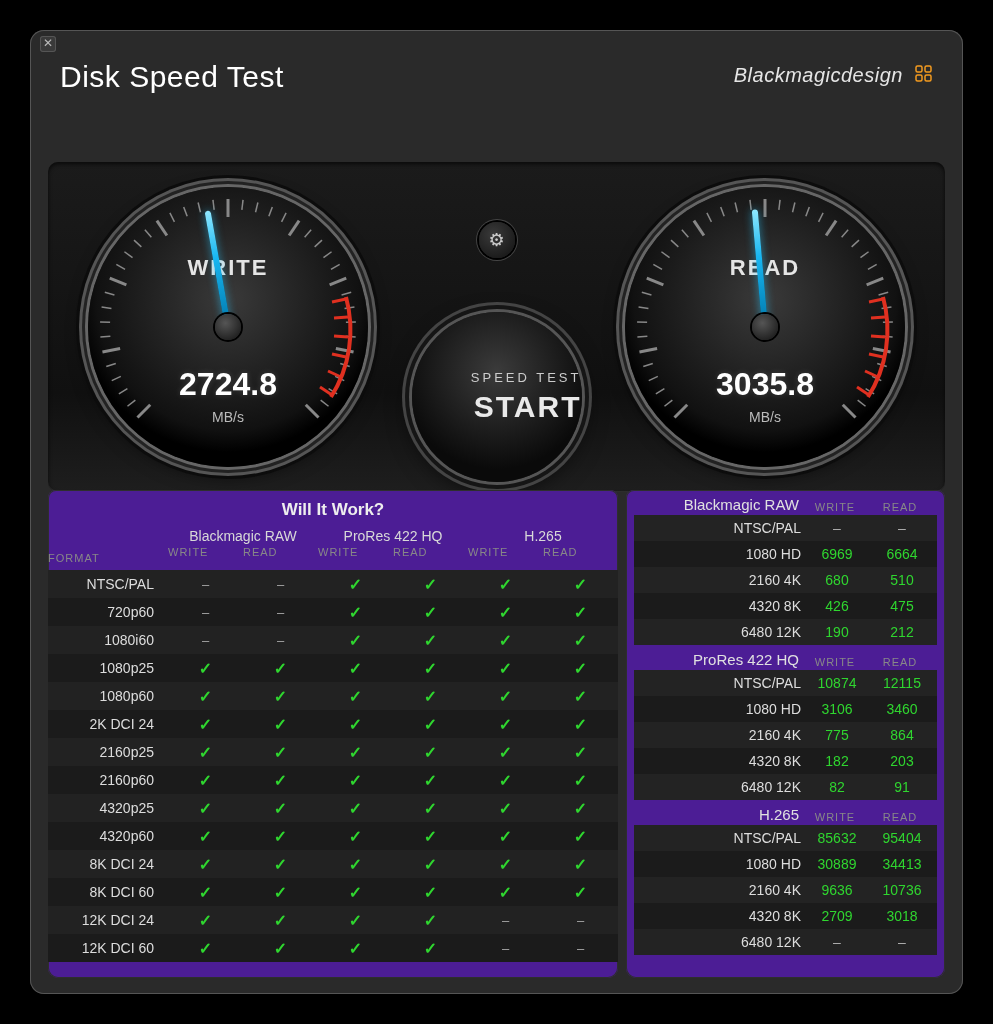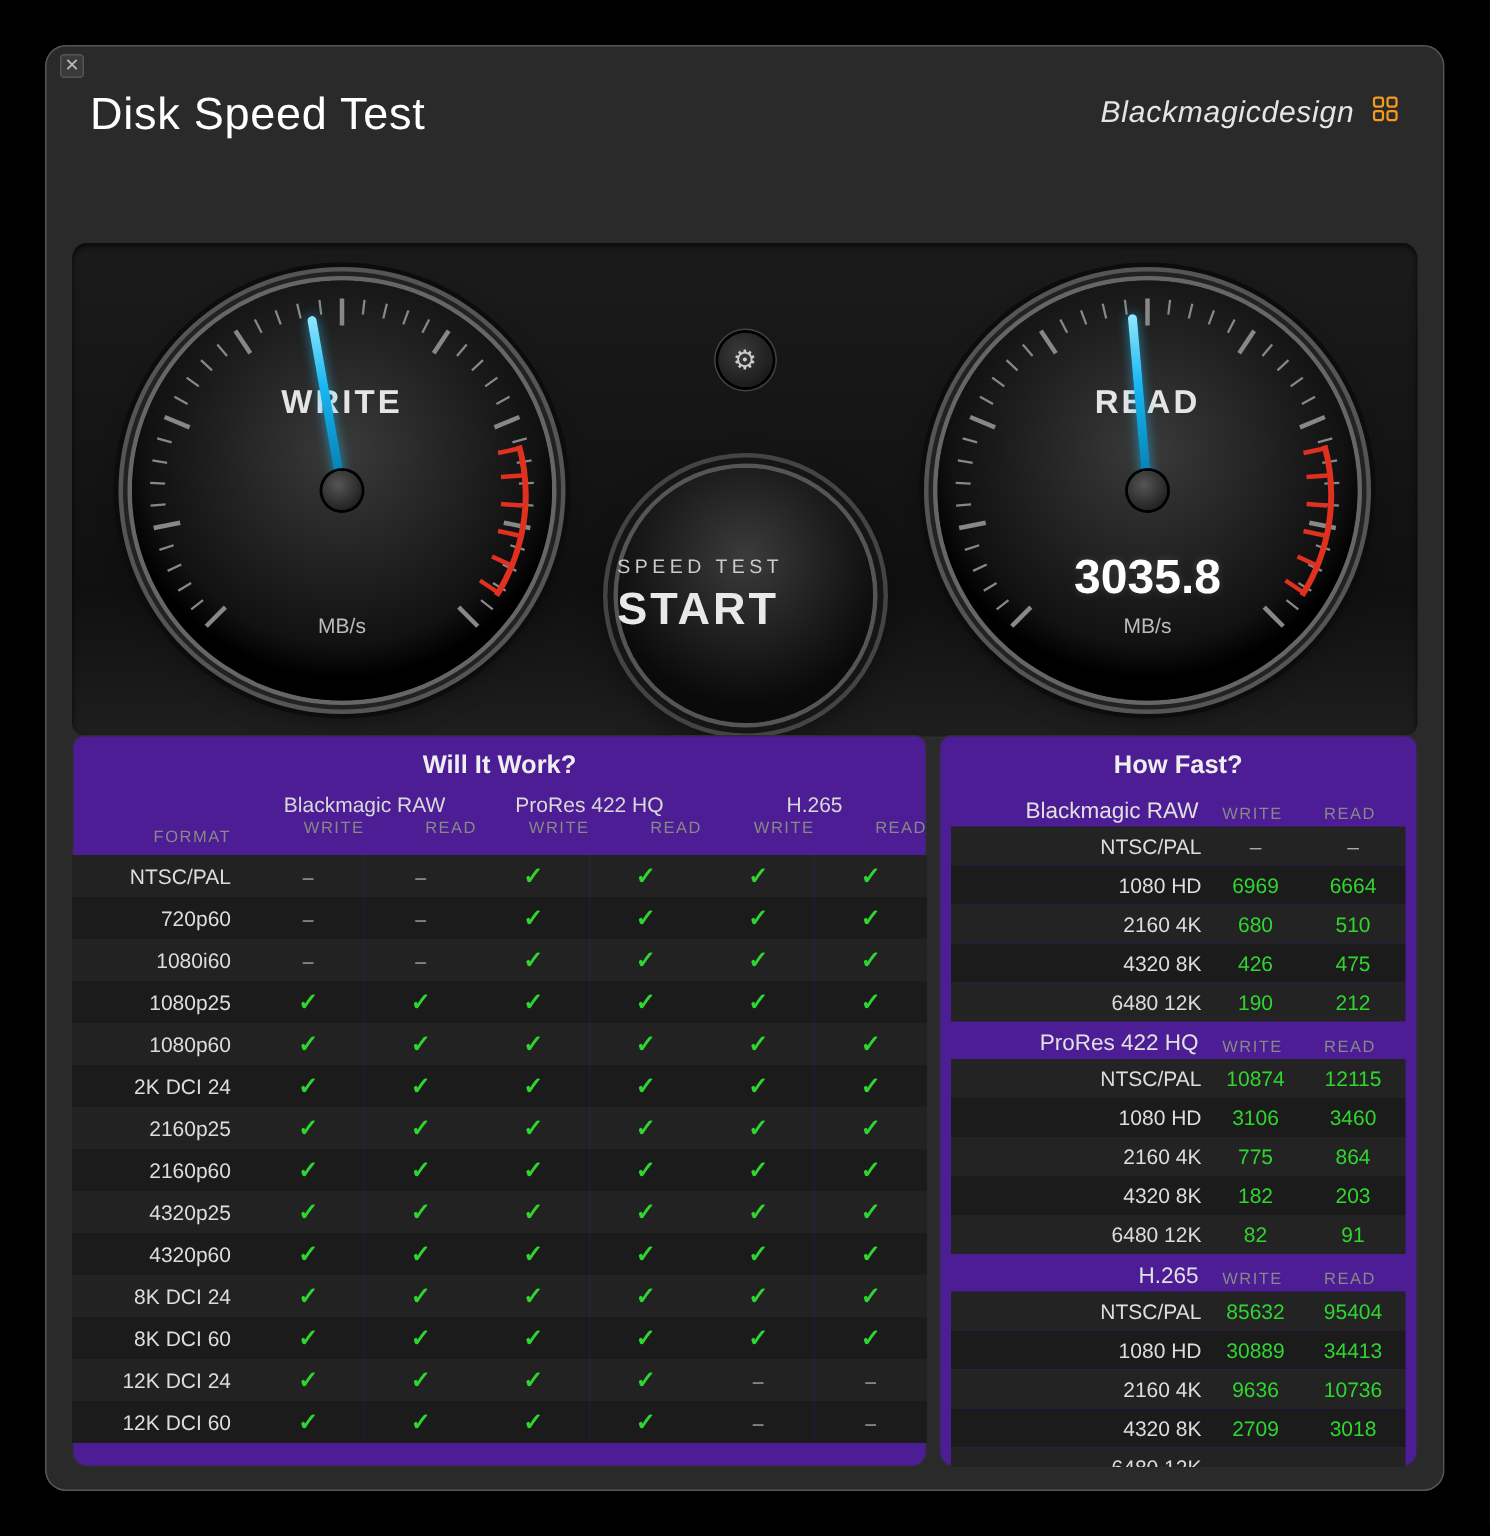"2724.8" div.value { html: none -> <div>2724.8</div> }
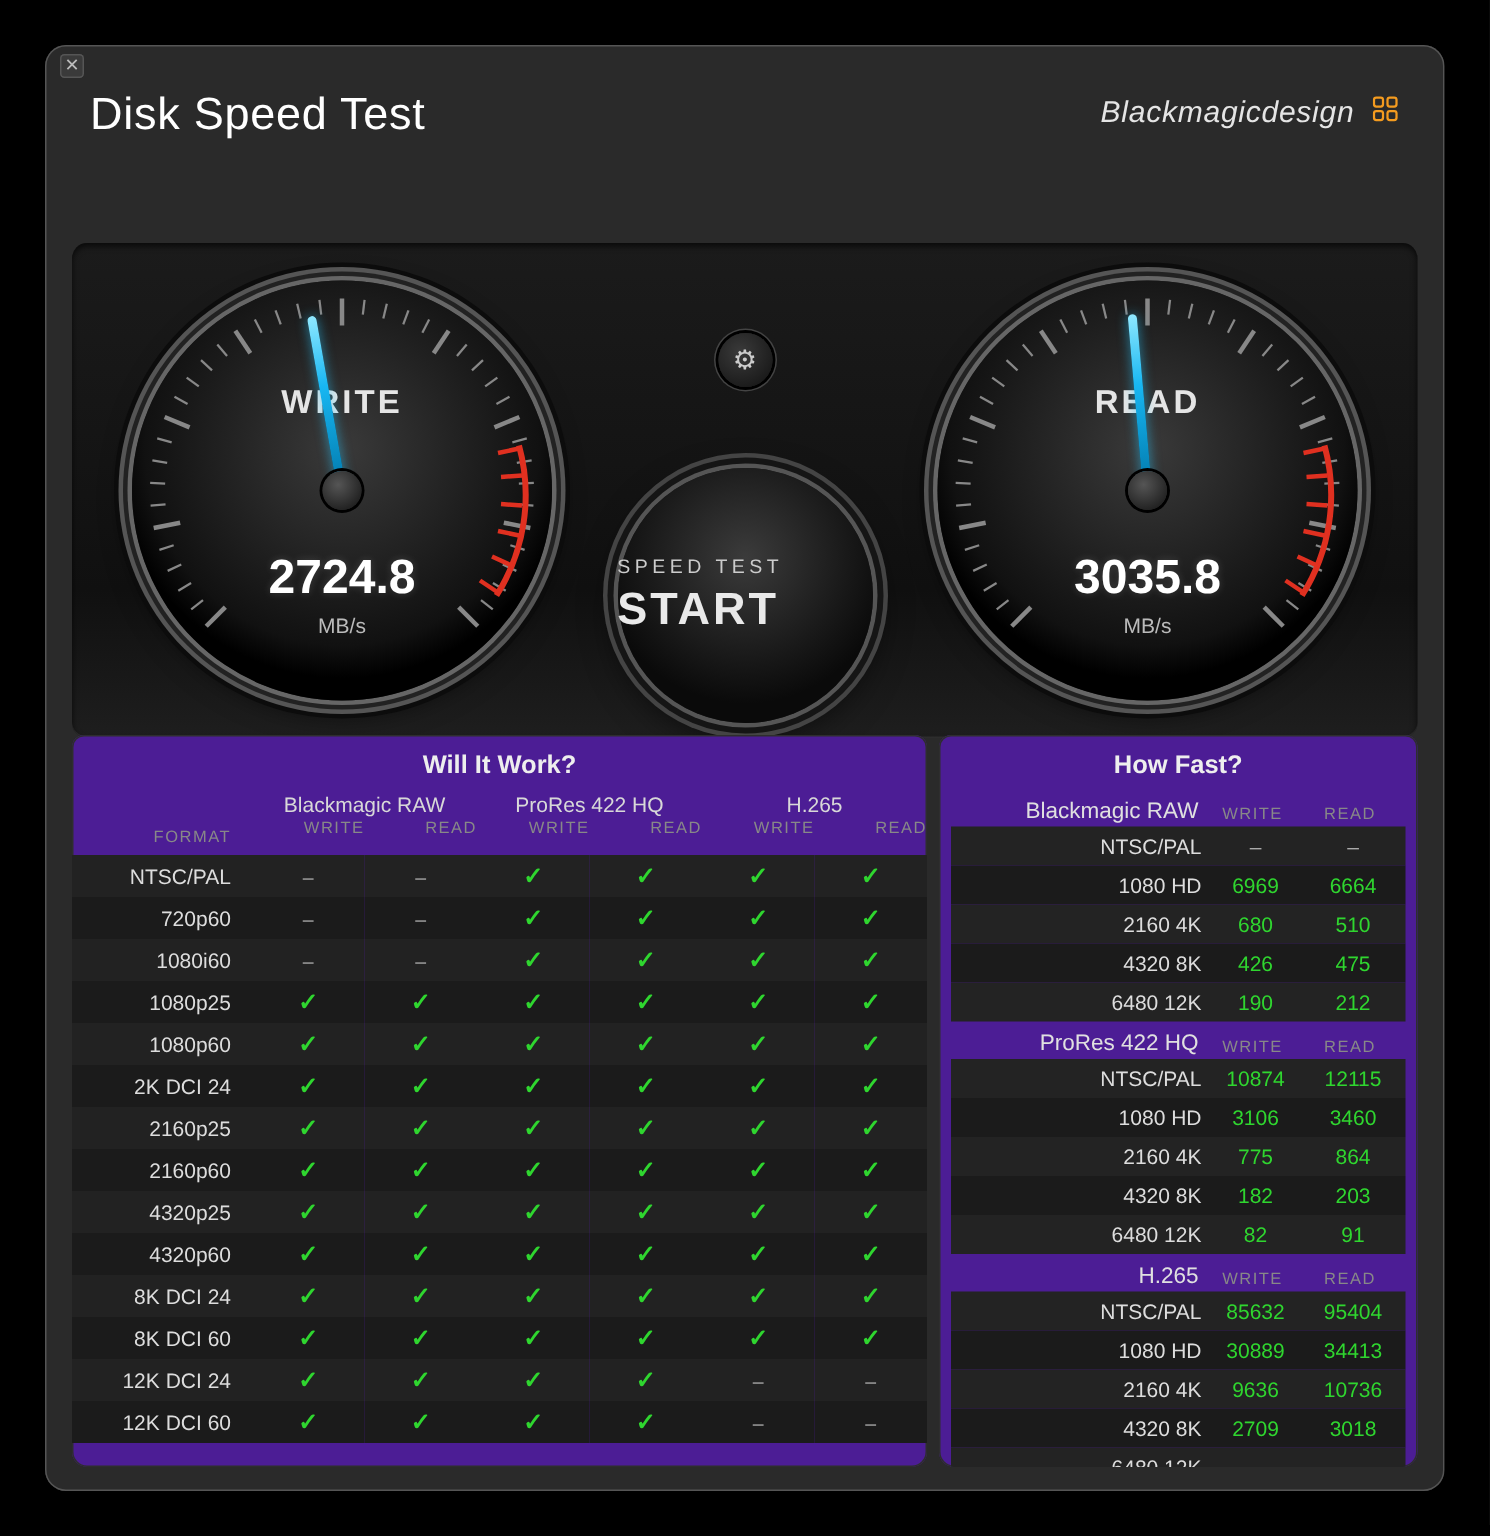"SPEED TEST" .start-btn { text-align: left -> right }
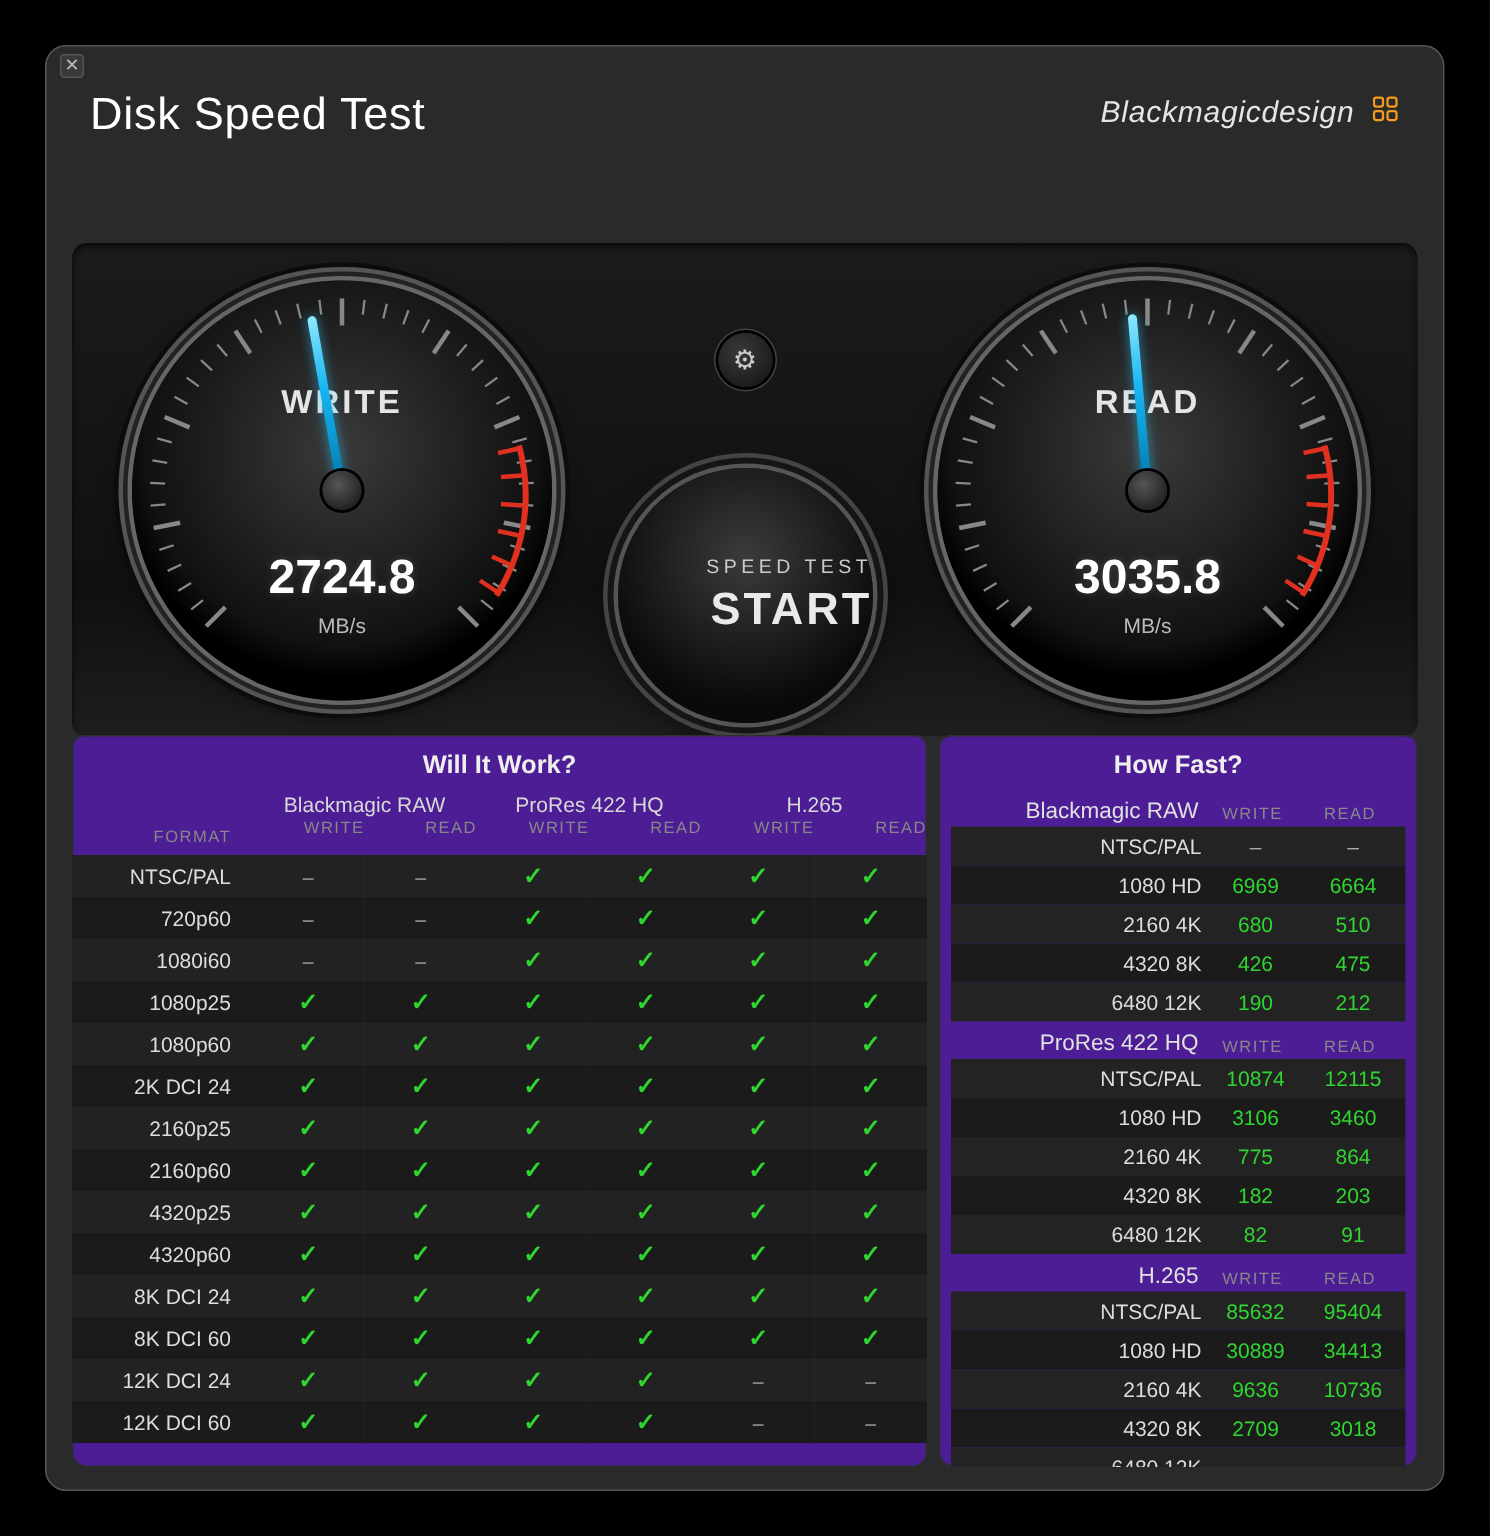"How Fast?" div.heading { html: <div>How Fast?</div> -> none }
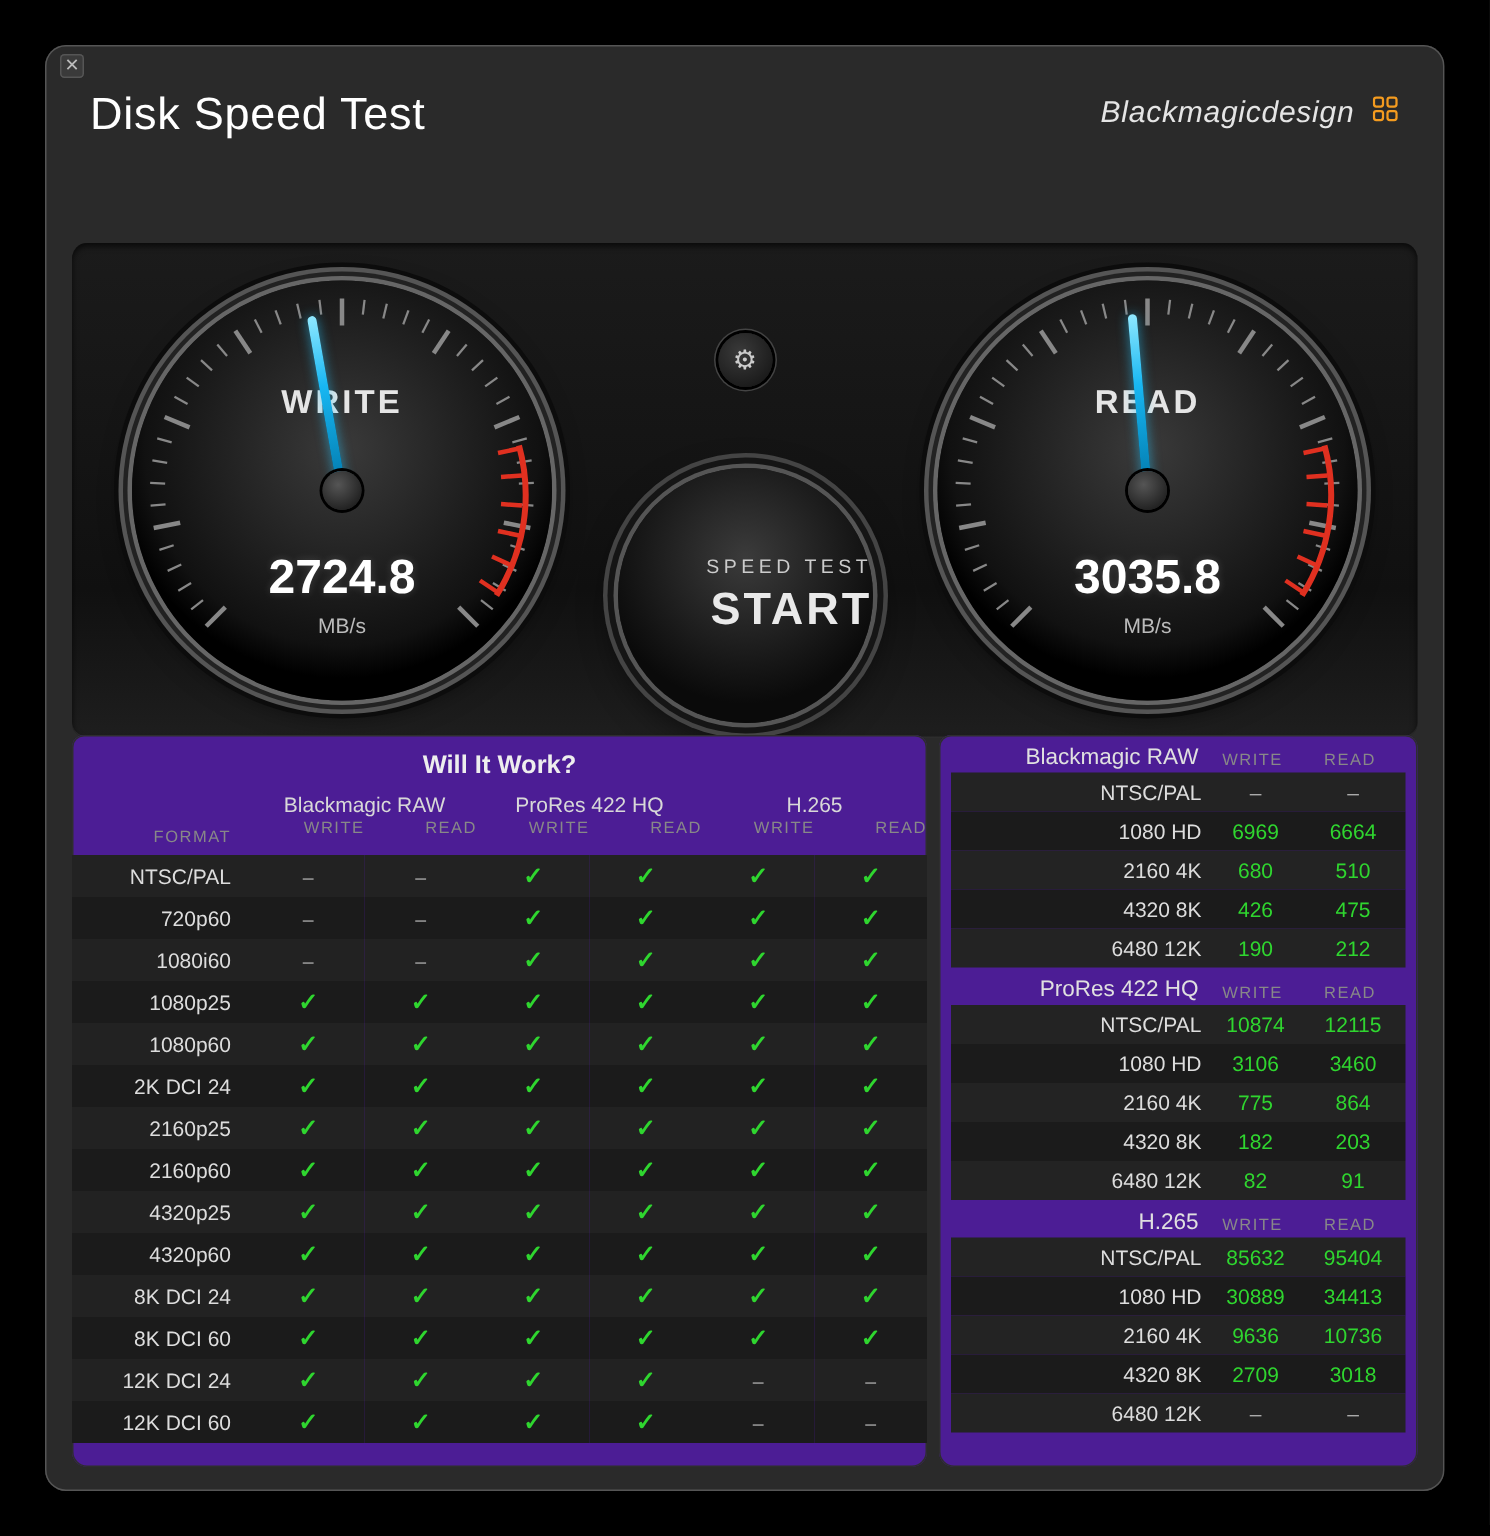"FORMAT" #will-it .sub-row > div { text-align: right -> left }
